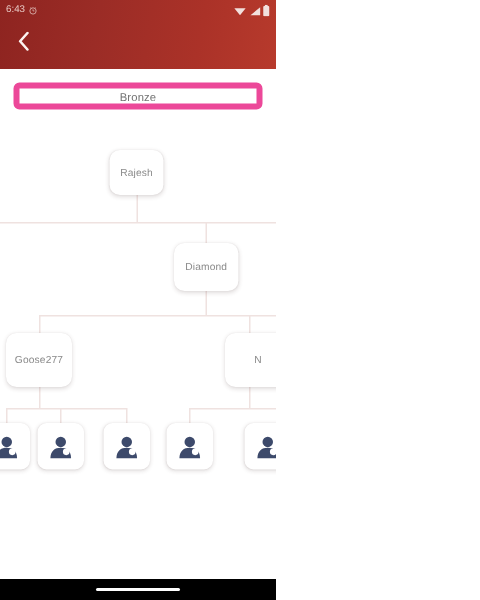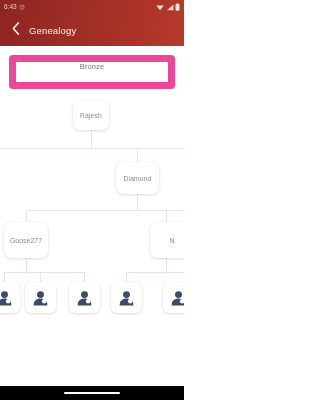"Genealogy" div { html: <div>Genealogy</div> -> none }
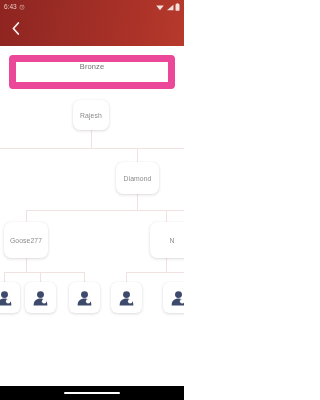"Bronze" #rank-chip { align-items: none -> center; border: 7px solid #ec4899 -> 4px solid #ec4899; height: 34px -> 18px }
